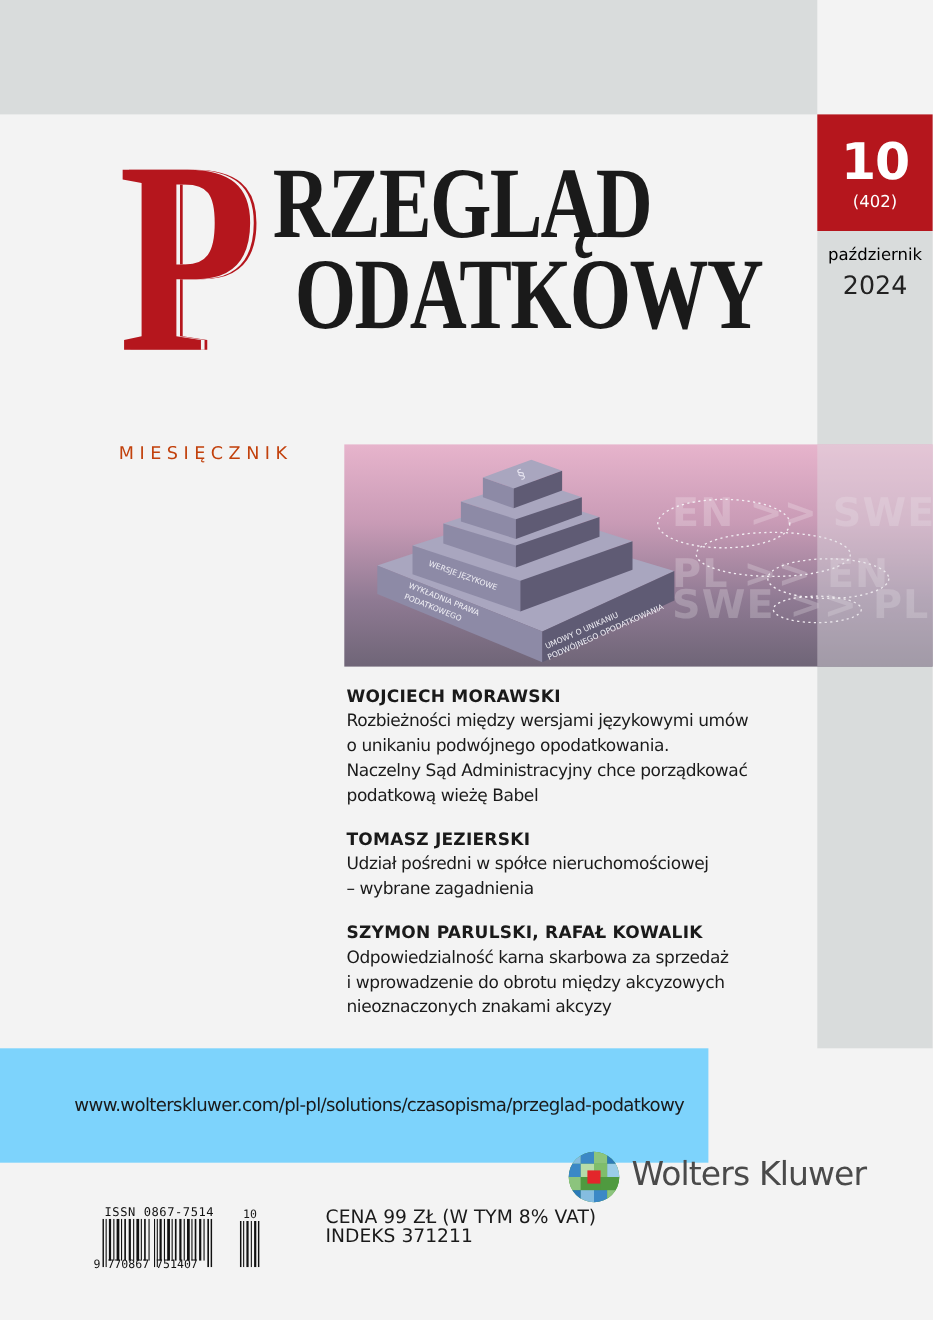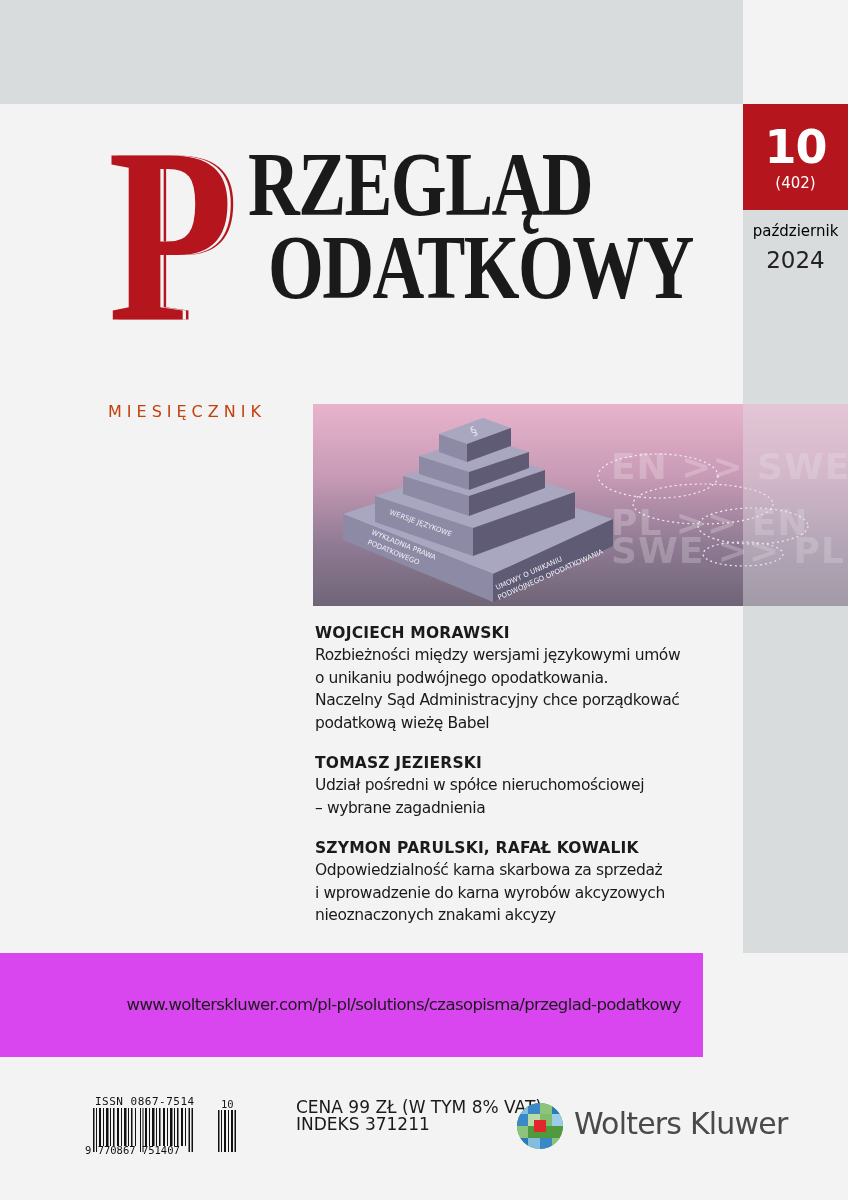"i wprowadzenie do karna wyrobów" div.article-title { text: karna wyrobów -> obrotu między }
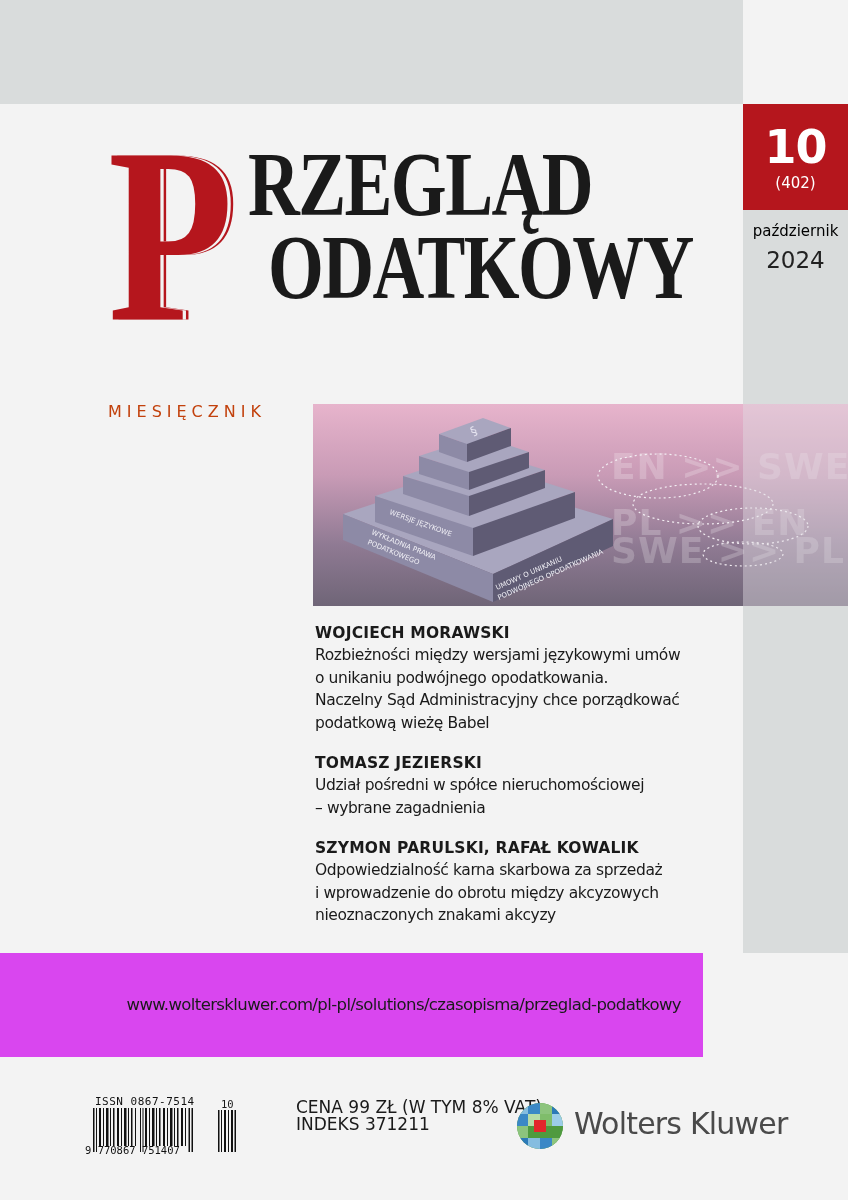"www.wolterskluwer.com/pl-pl/solutions/cz" .url-band { background: #d946ef -> #7dd3fc; width: 703px -> 644px }
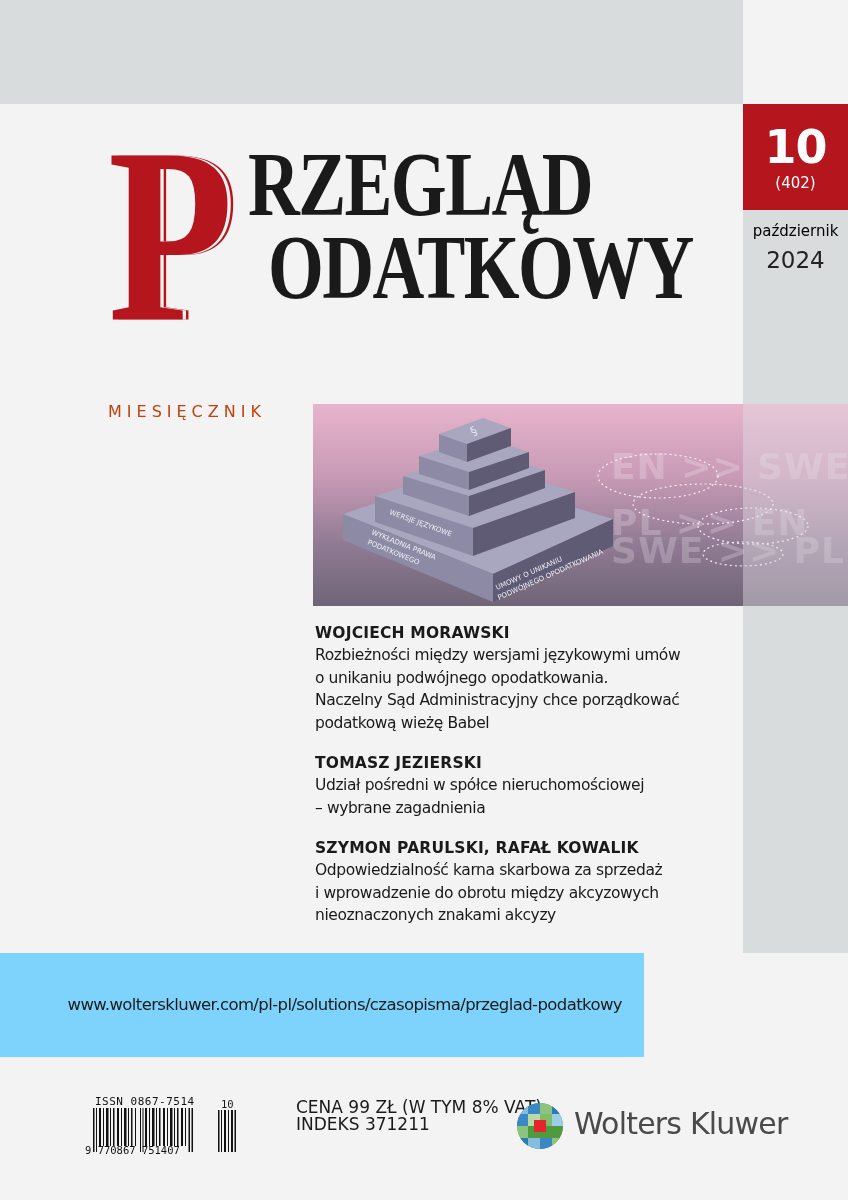"Wolters Kluwer" .wk-logo { top: 1102px -> 1046px }
